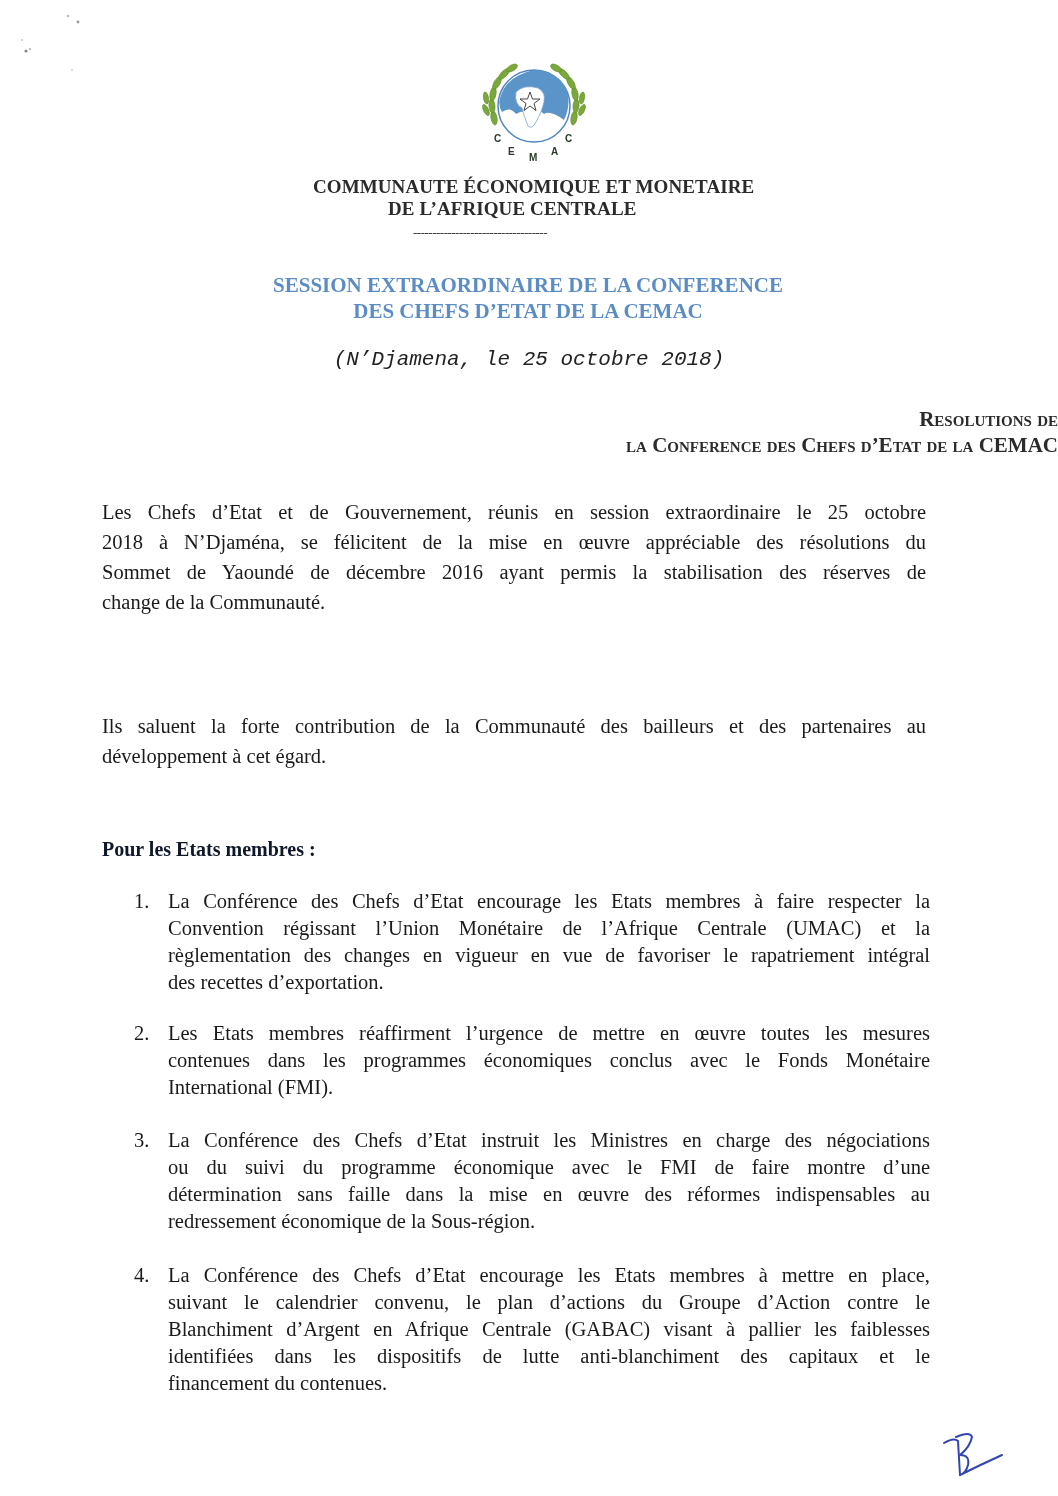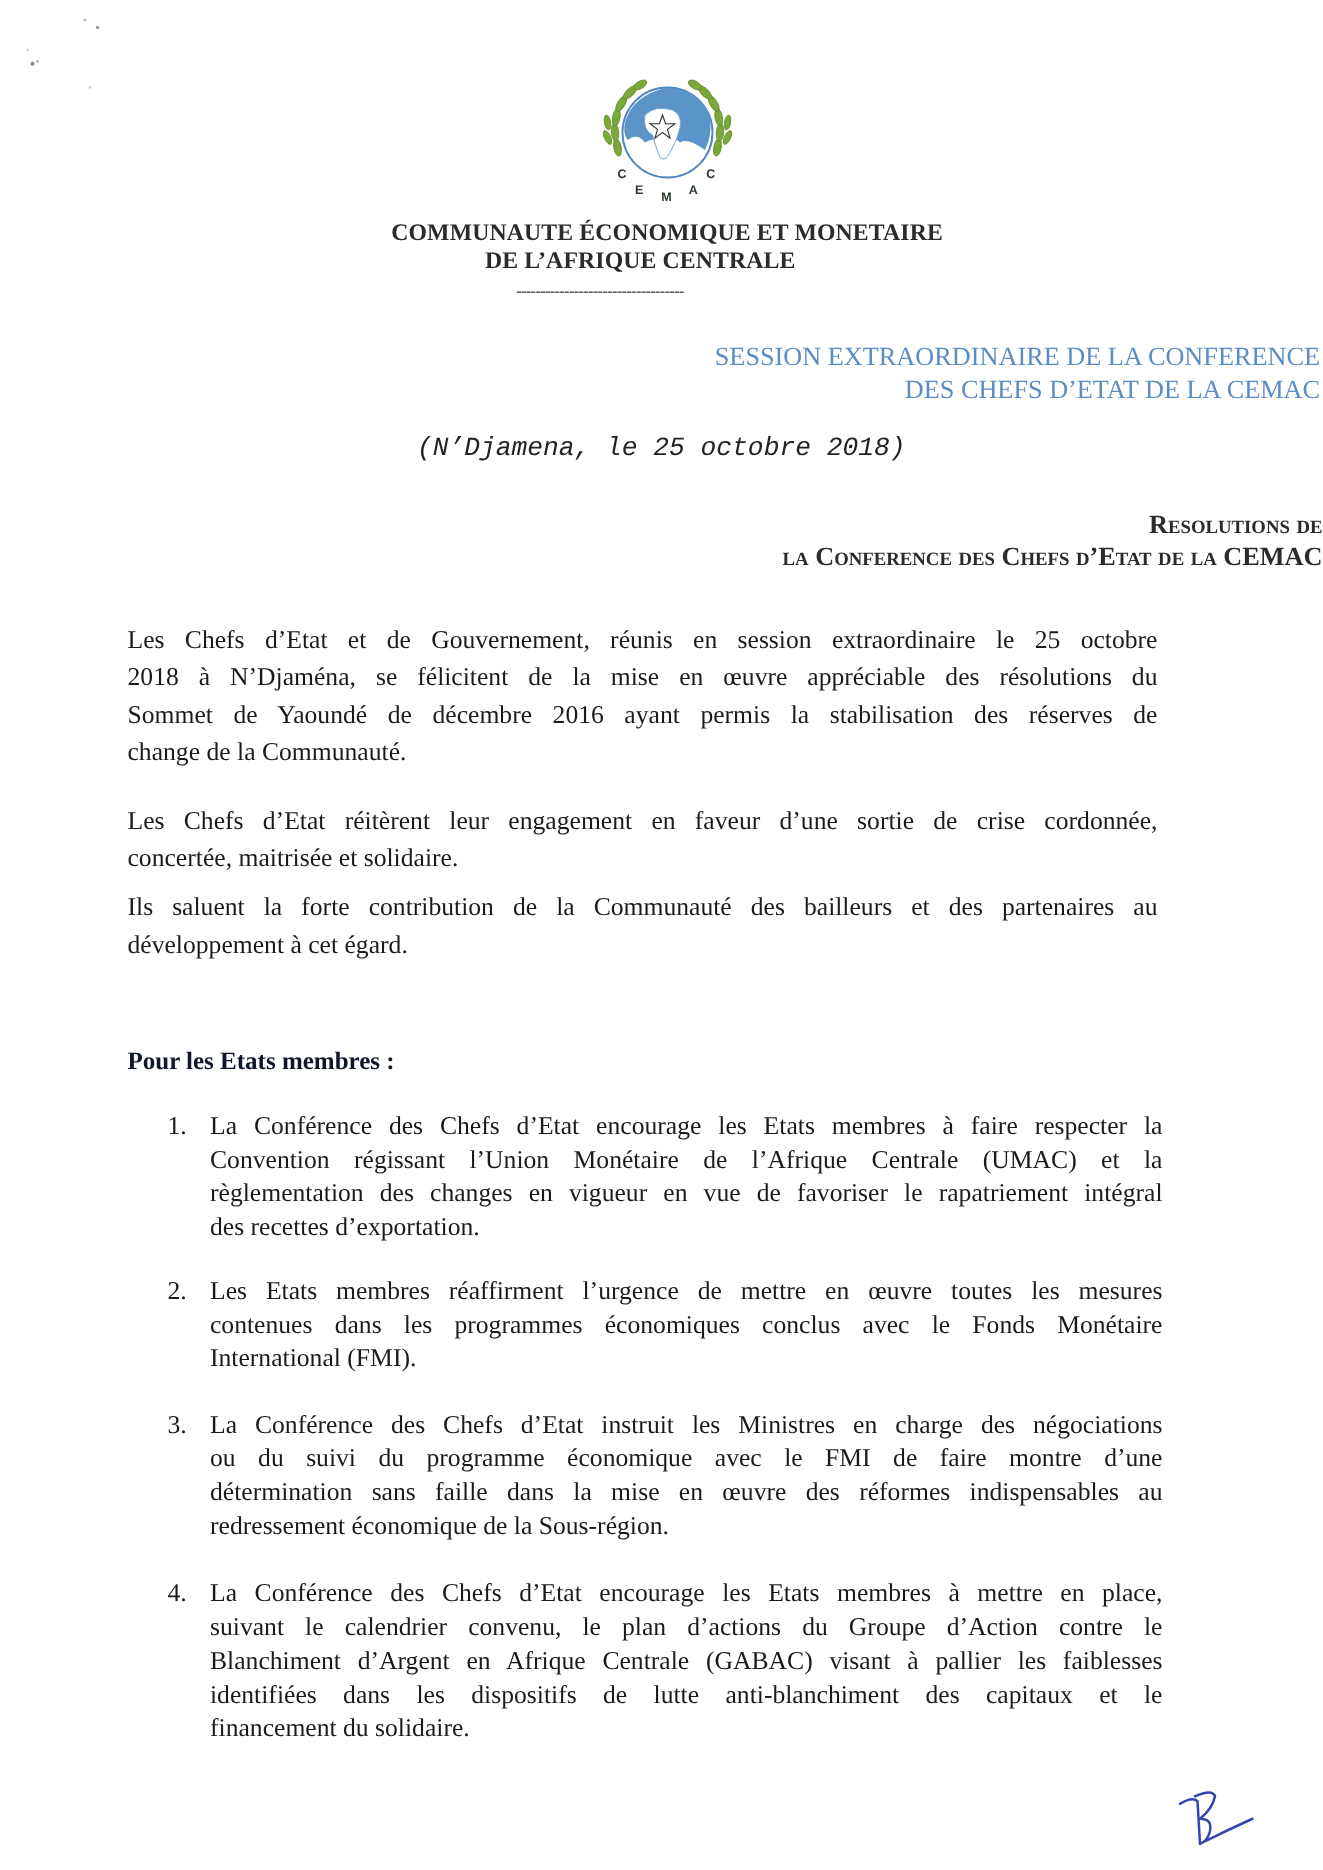"SESSION EXTRAORDINAIRE DE LA CONFERENCE" .session { font-weight: normal -> bold; text-align: right -> center }
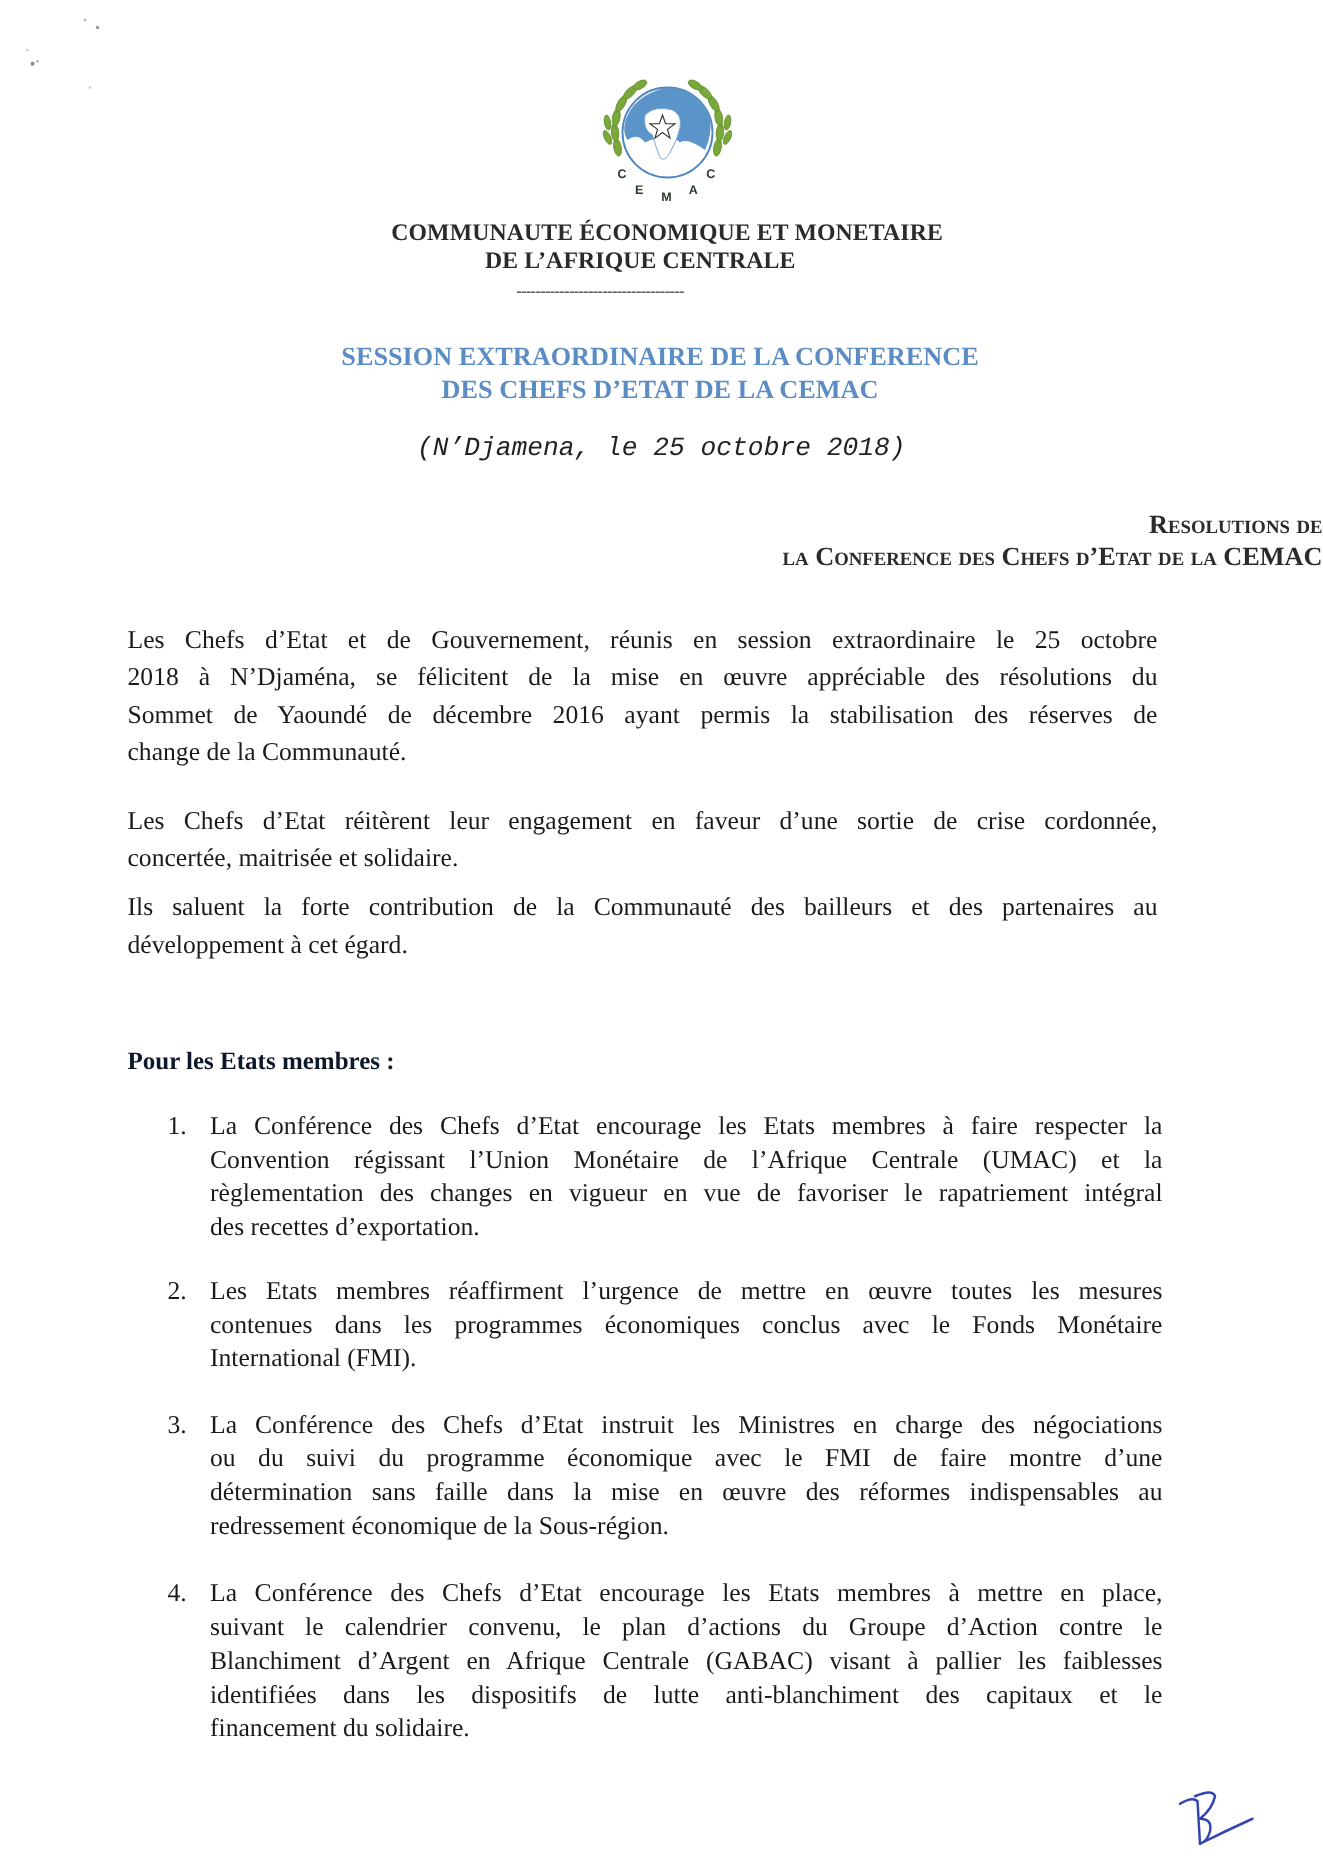"Les Chefs d’Etat réitèrent leur" div.para { html: <div> <span>Les Chefs d’Etat réitèrent leur engagement en faveur d’une sortie de crise cordonnée,</span> <span>concertée, maitrisée et solidaire.</span> </div> -> none }
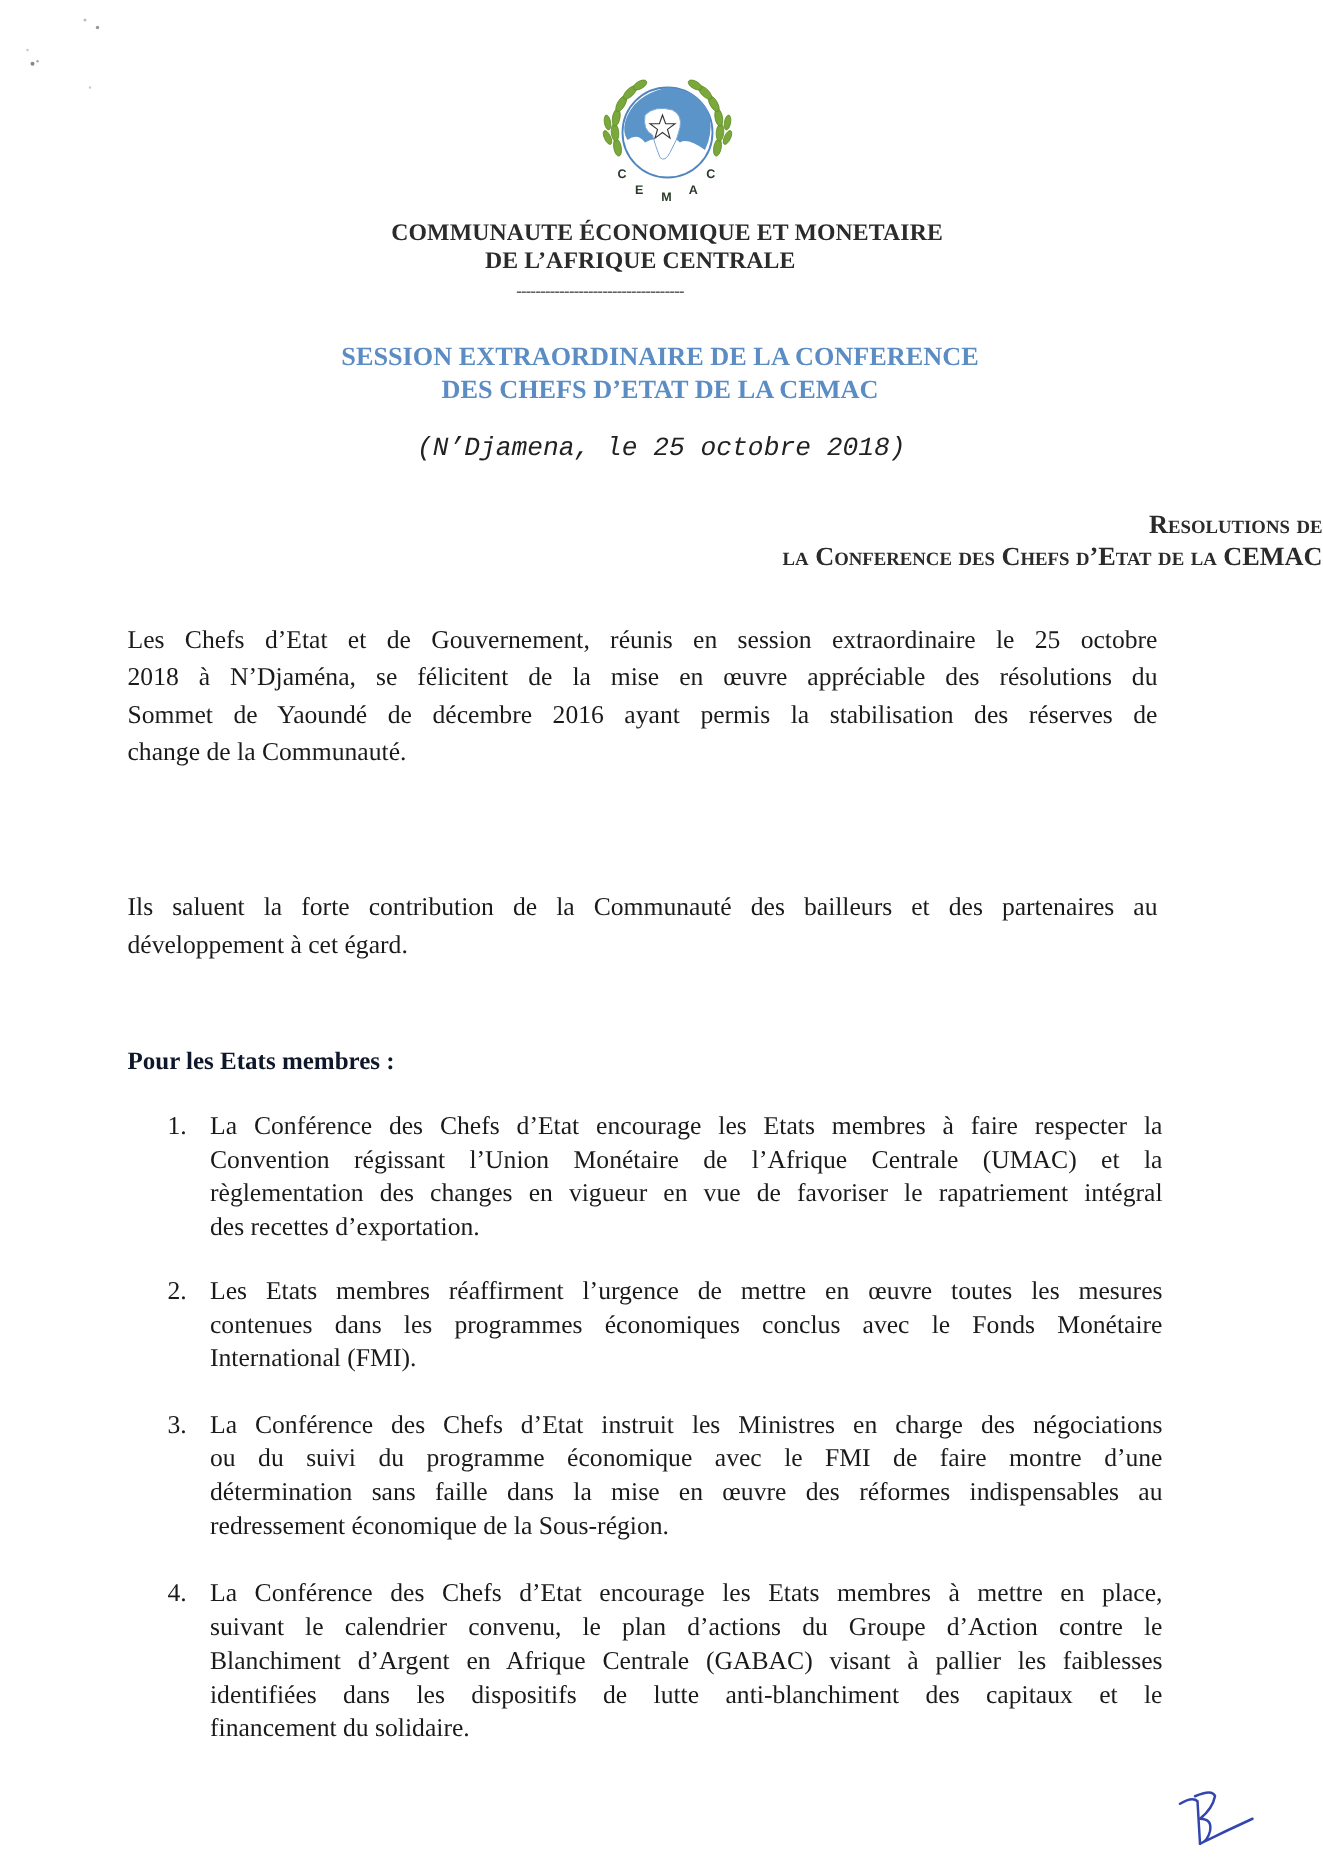"financement du solidaire." span.ln { text: solidaire -> contenues }
